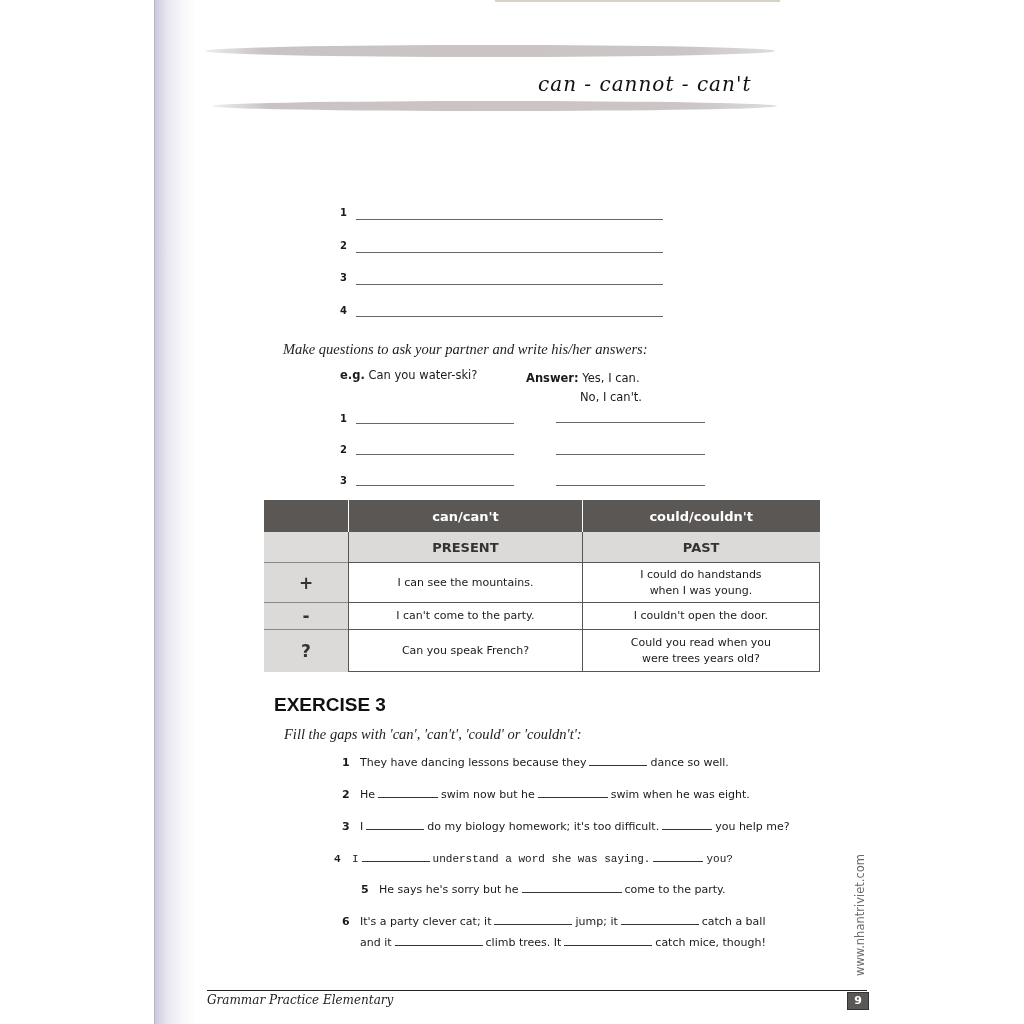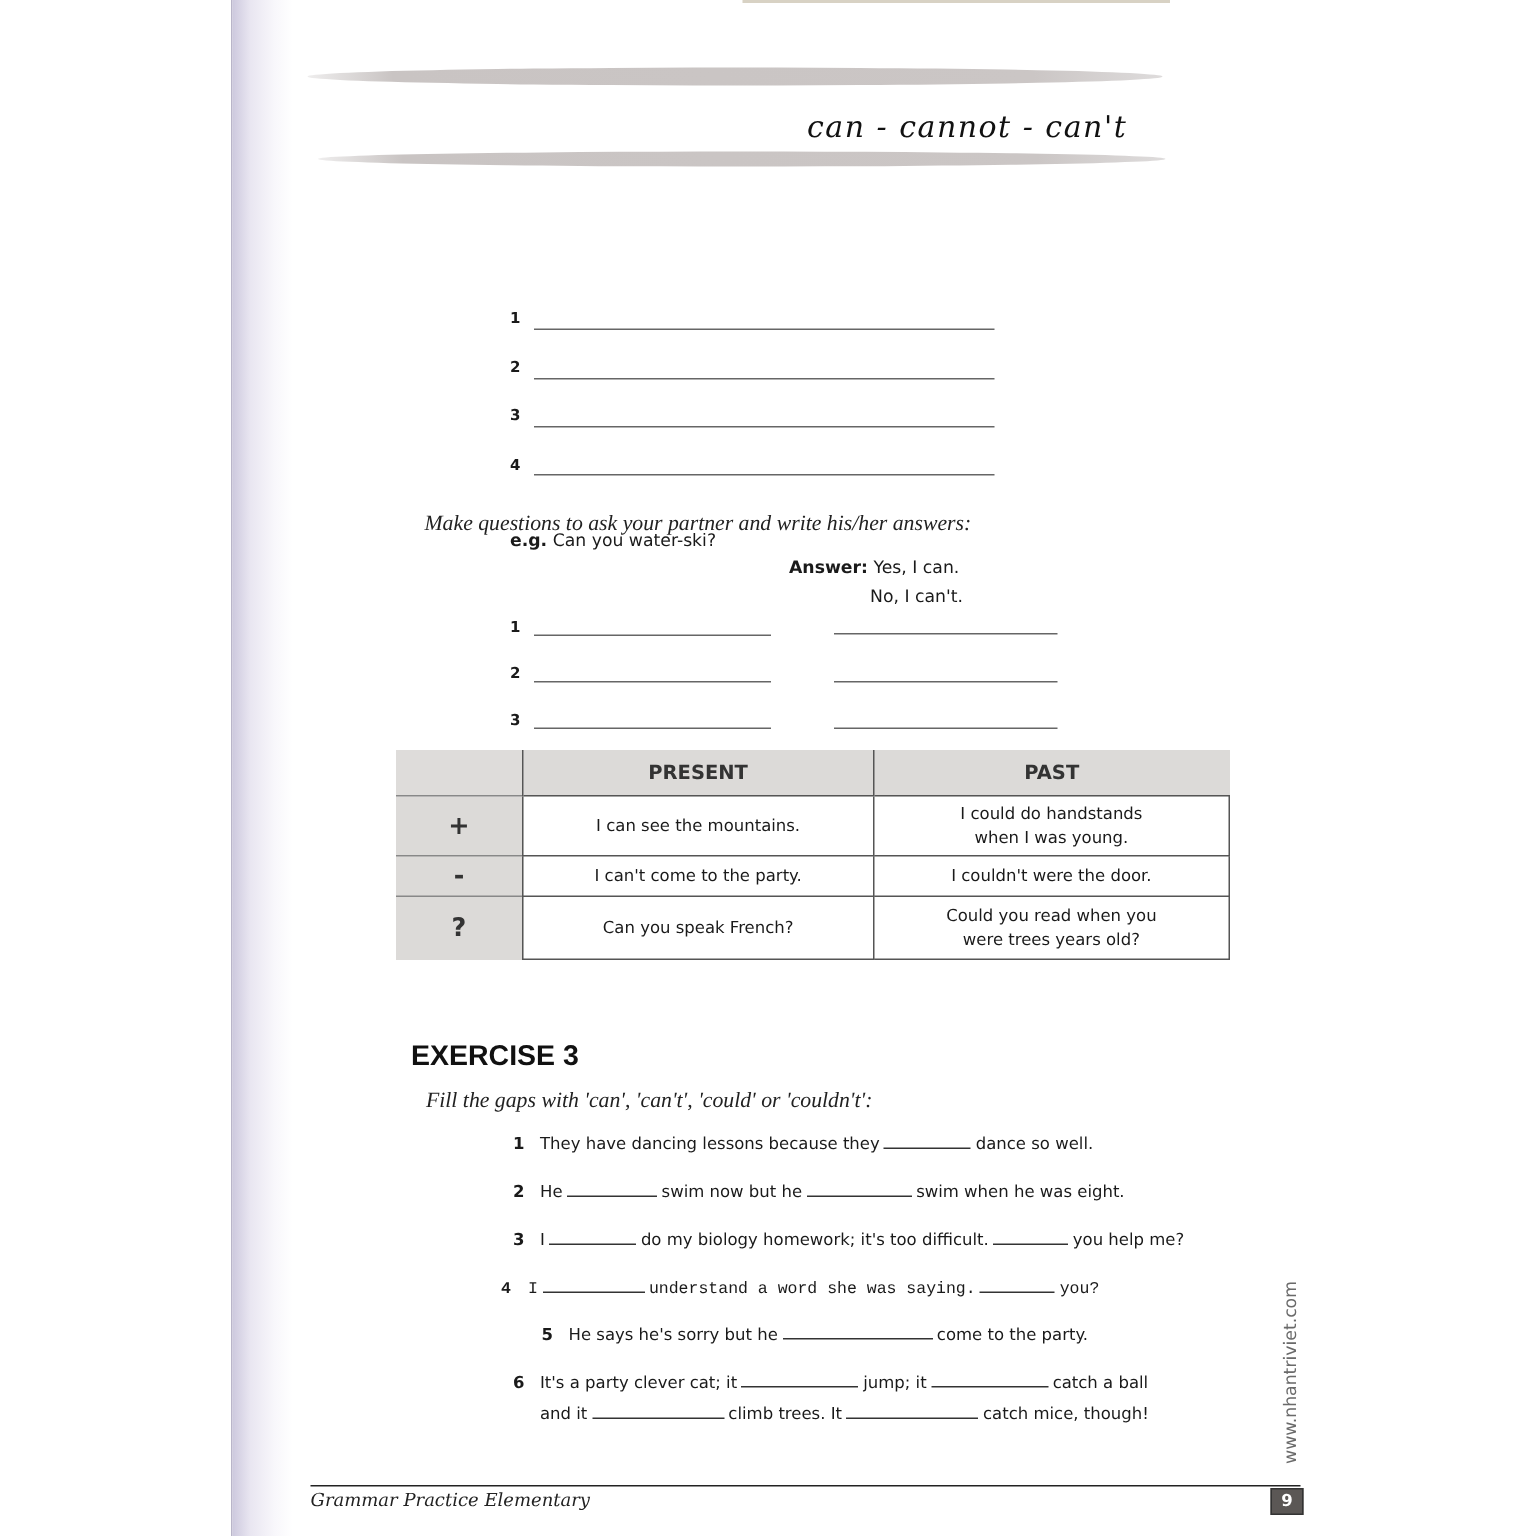"e.g. Can you water-ski?" div.eg { top: 353px -> 368px }
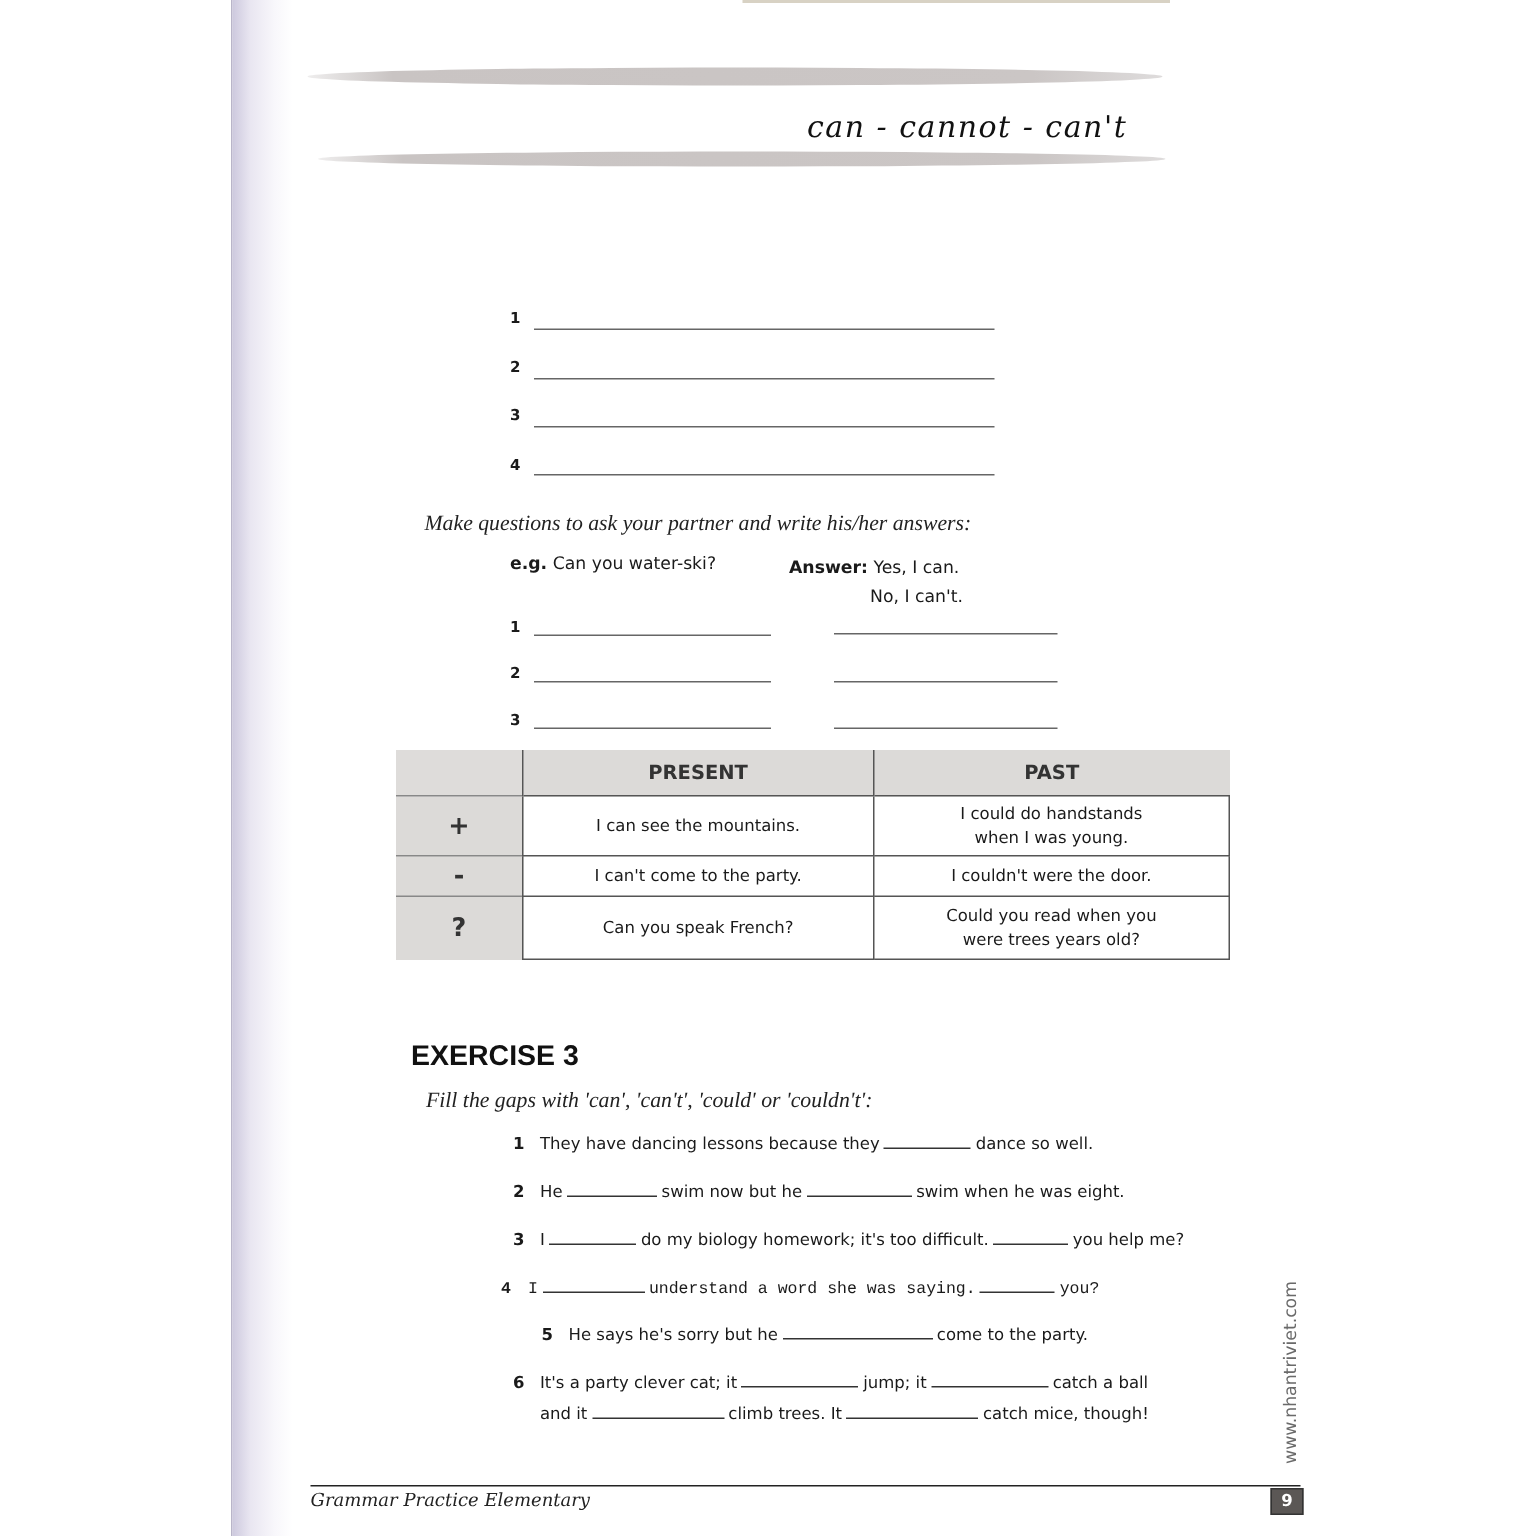"can/can't" tr.hdr { html: none -> <tr> <th></th> <th>can/can't</th> <th>could/couldn't</th> </tr> }
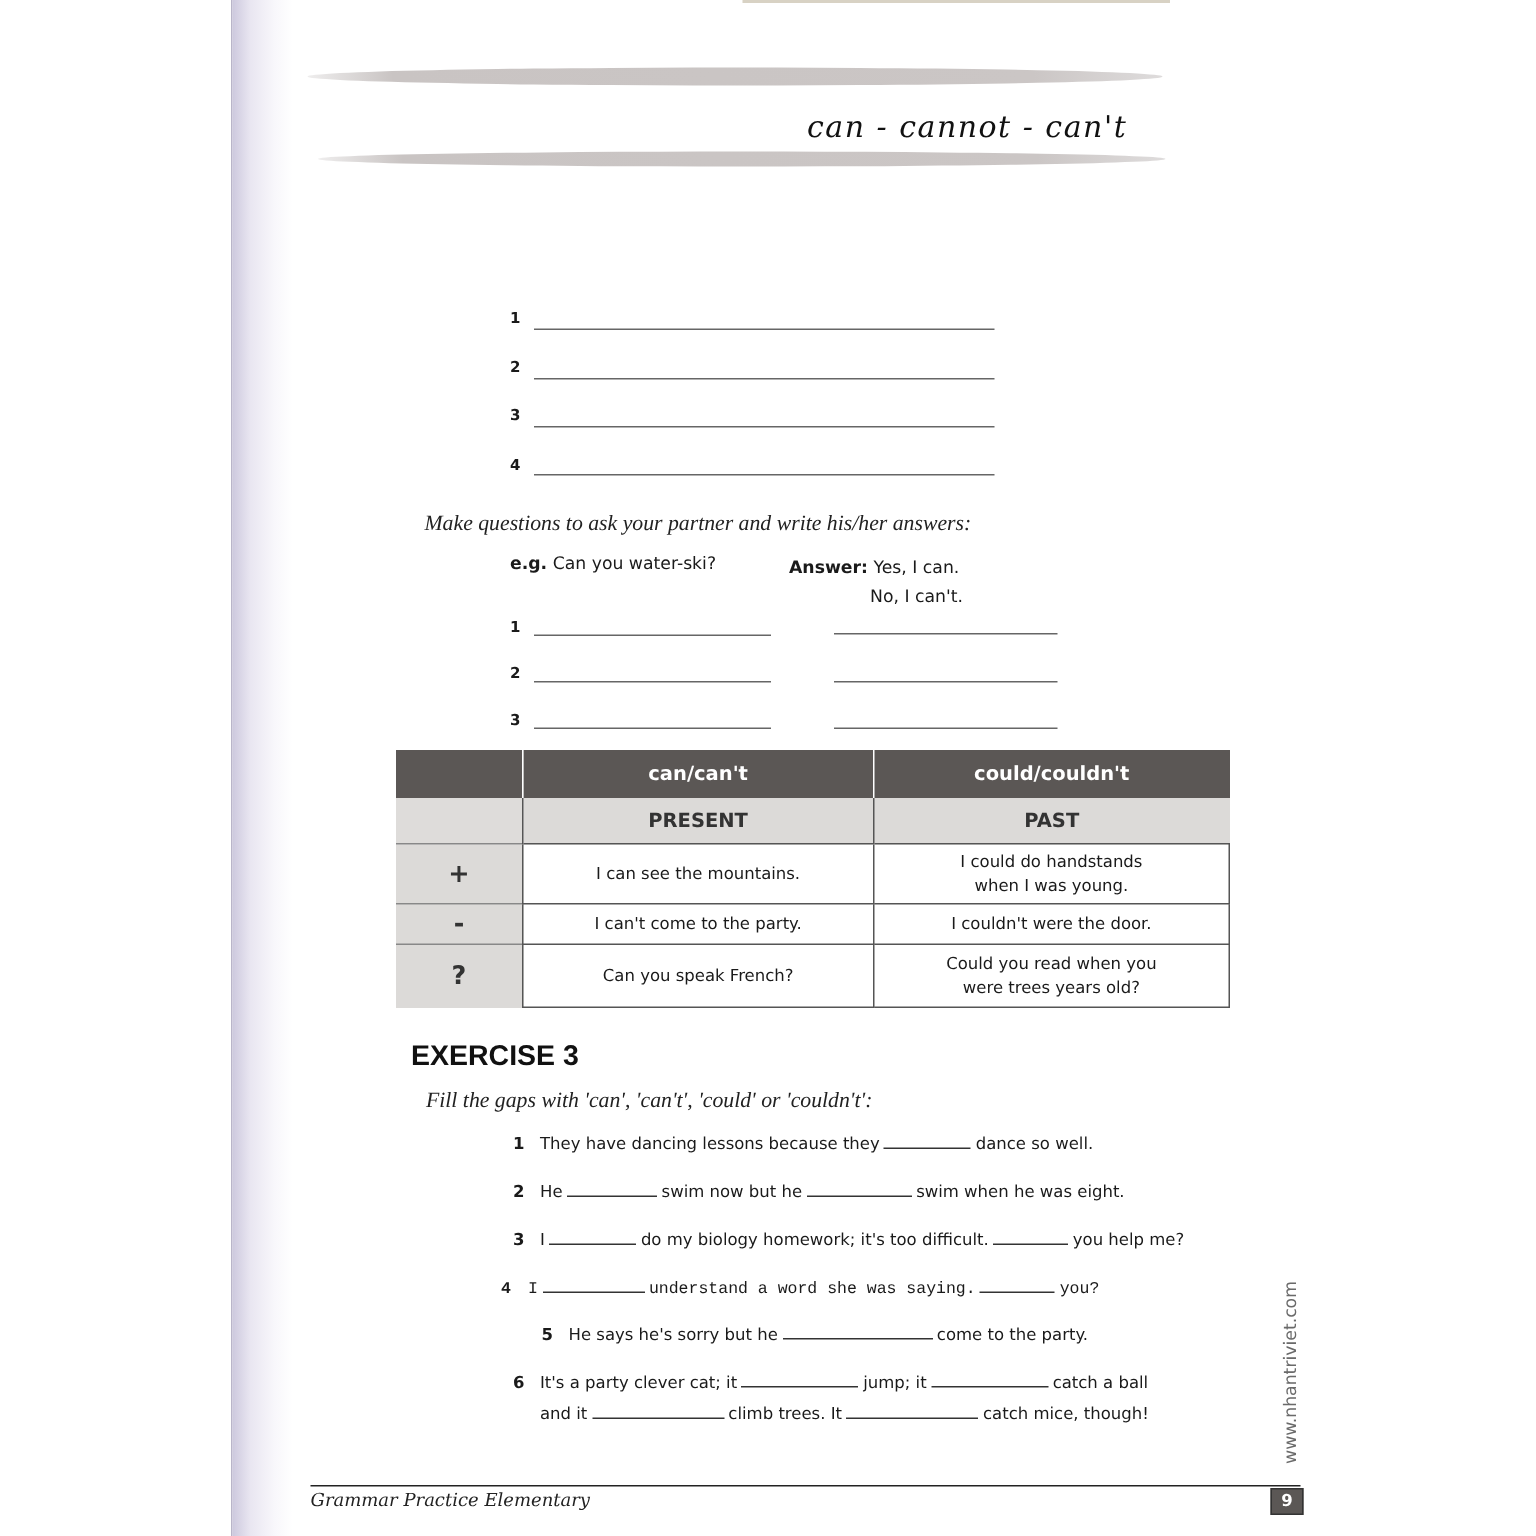"I couldn't were the door." td.cell { text: were -> open }
